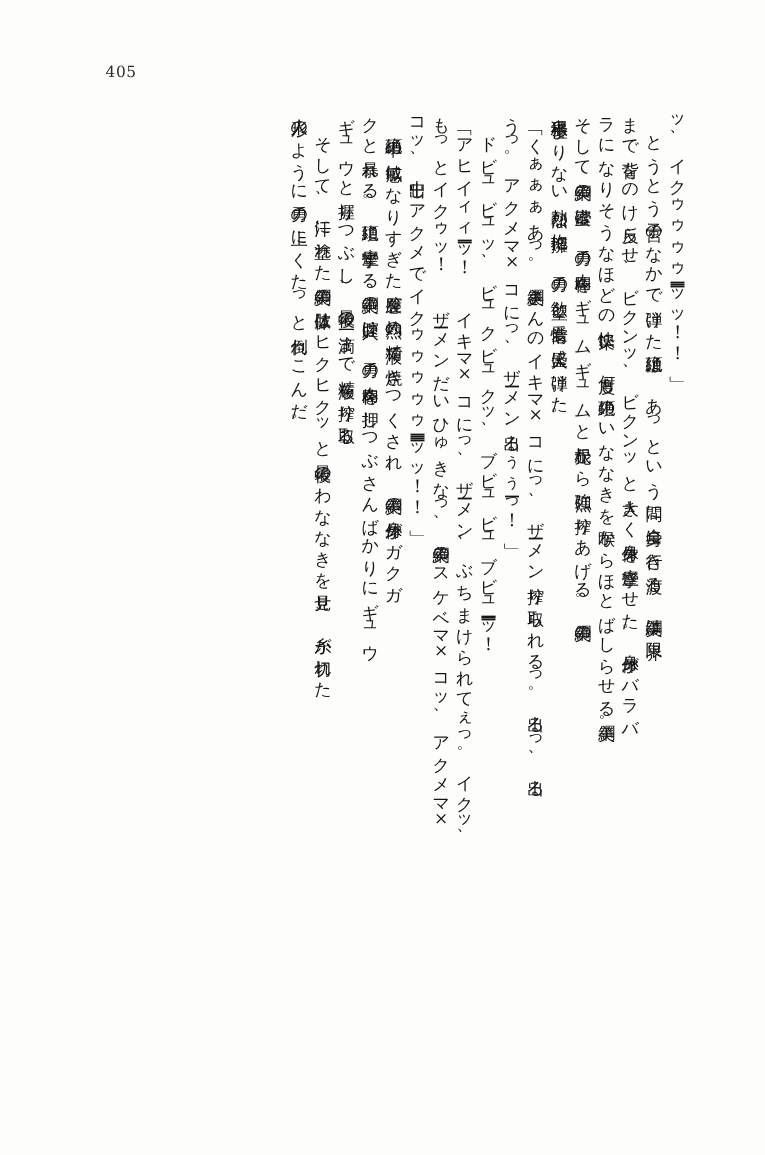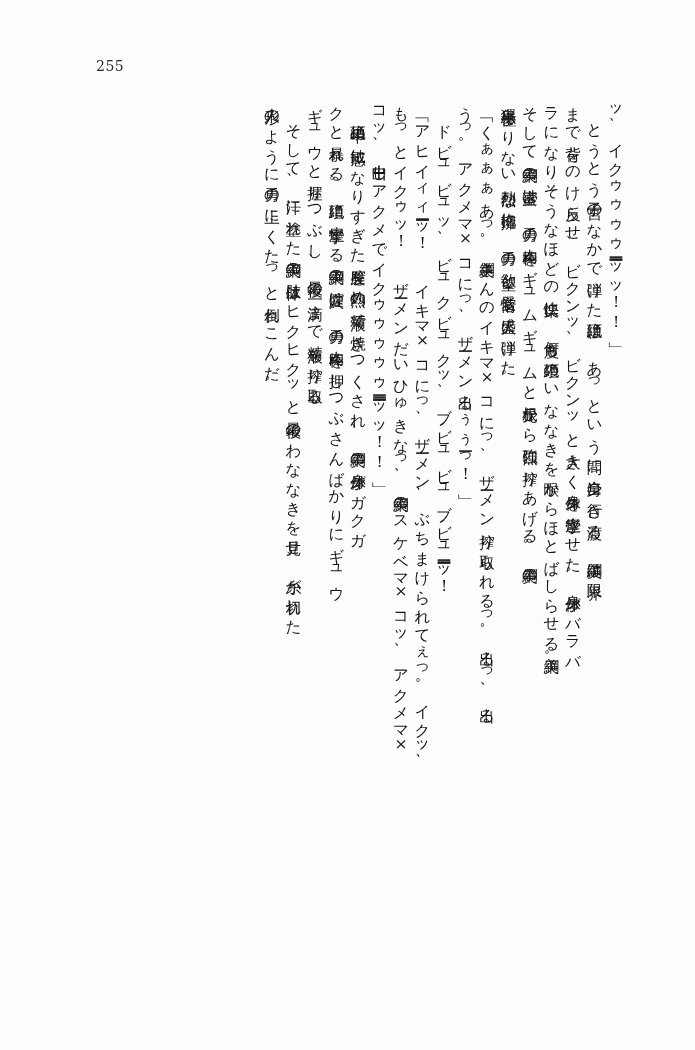"255" div.page-number { text: 255 -> 405 }
